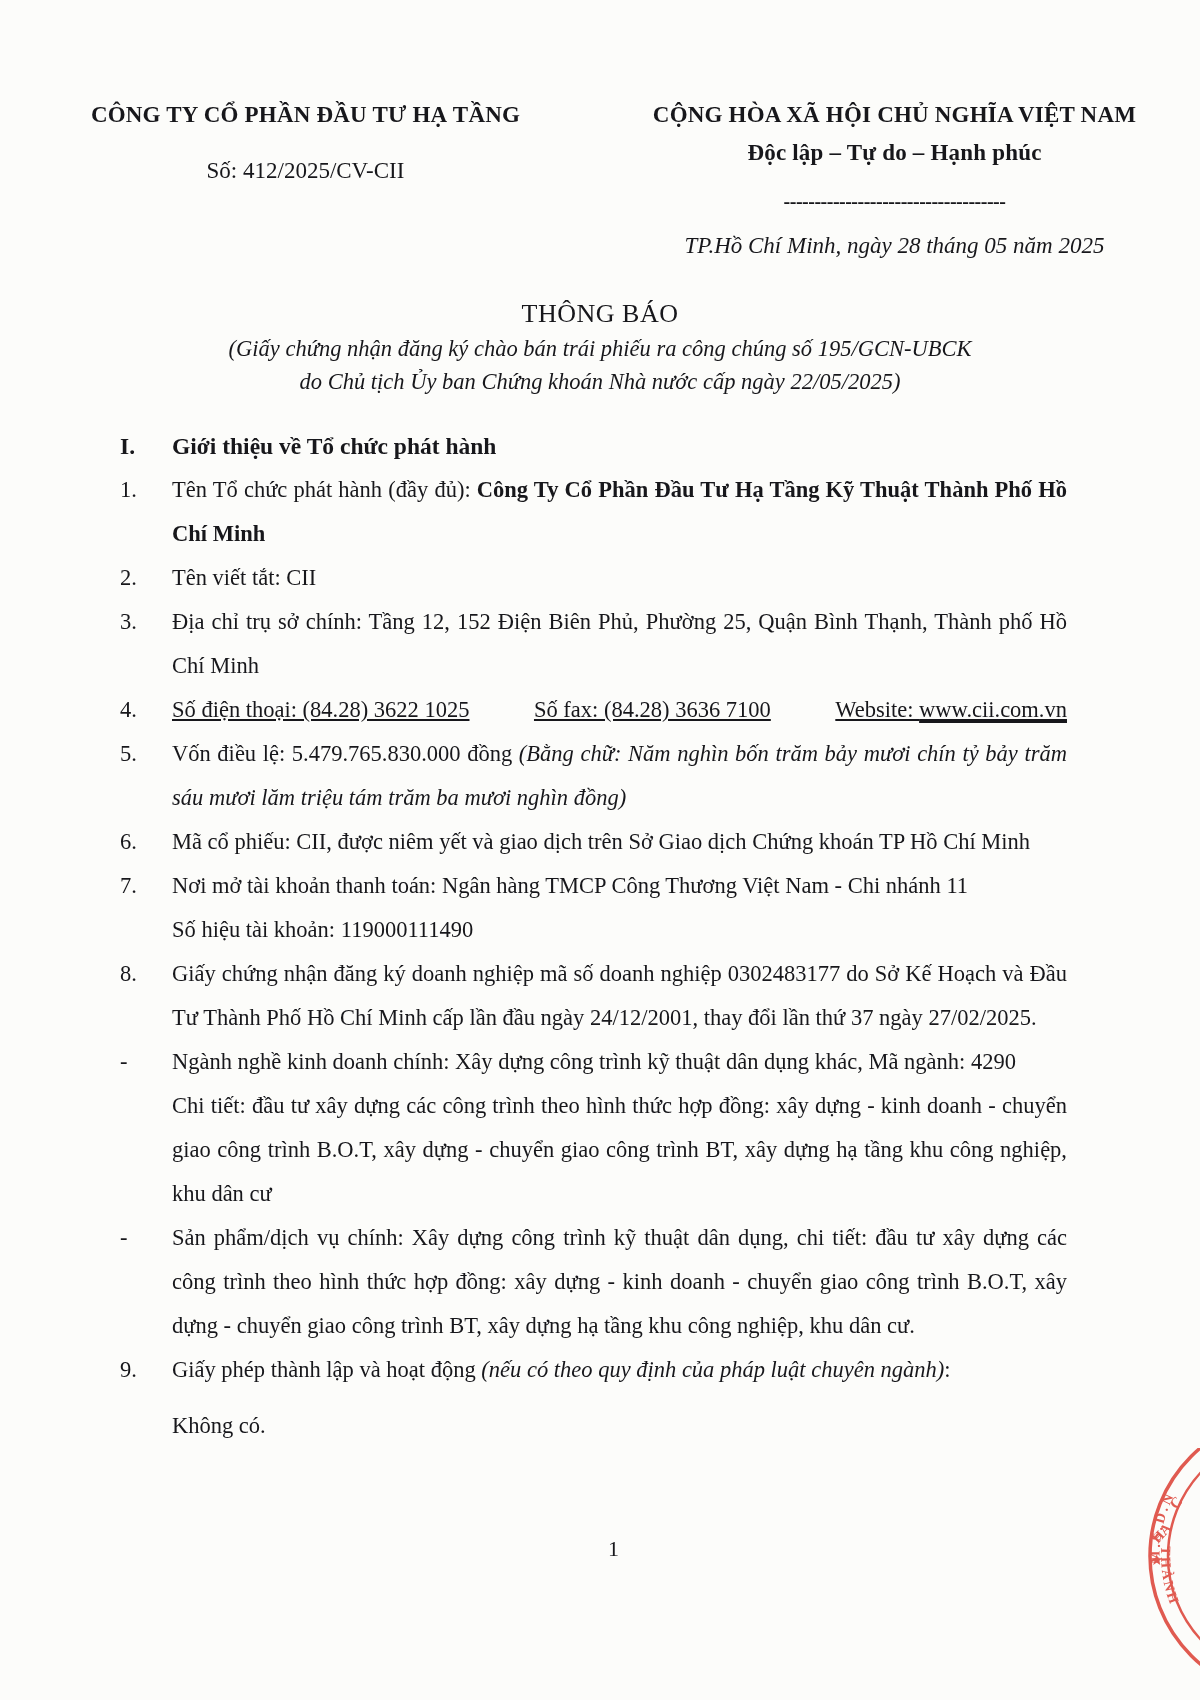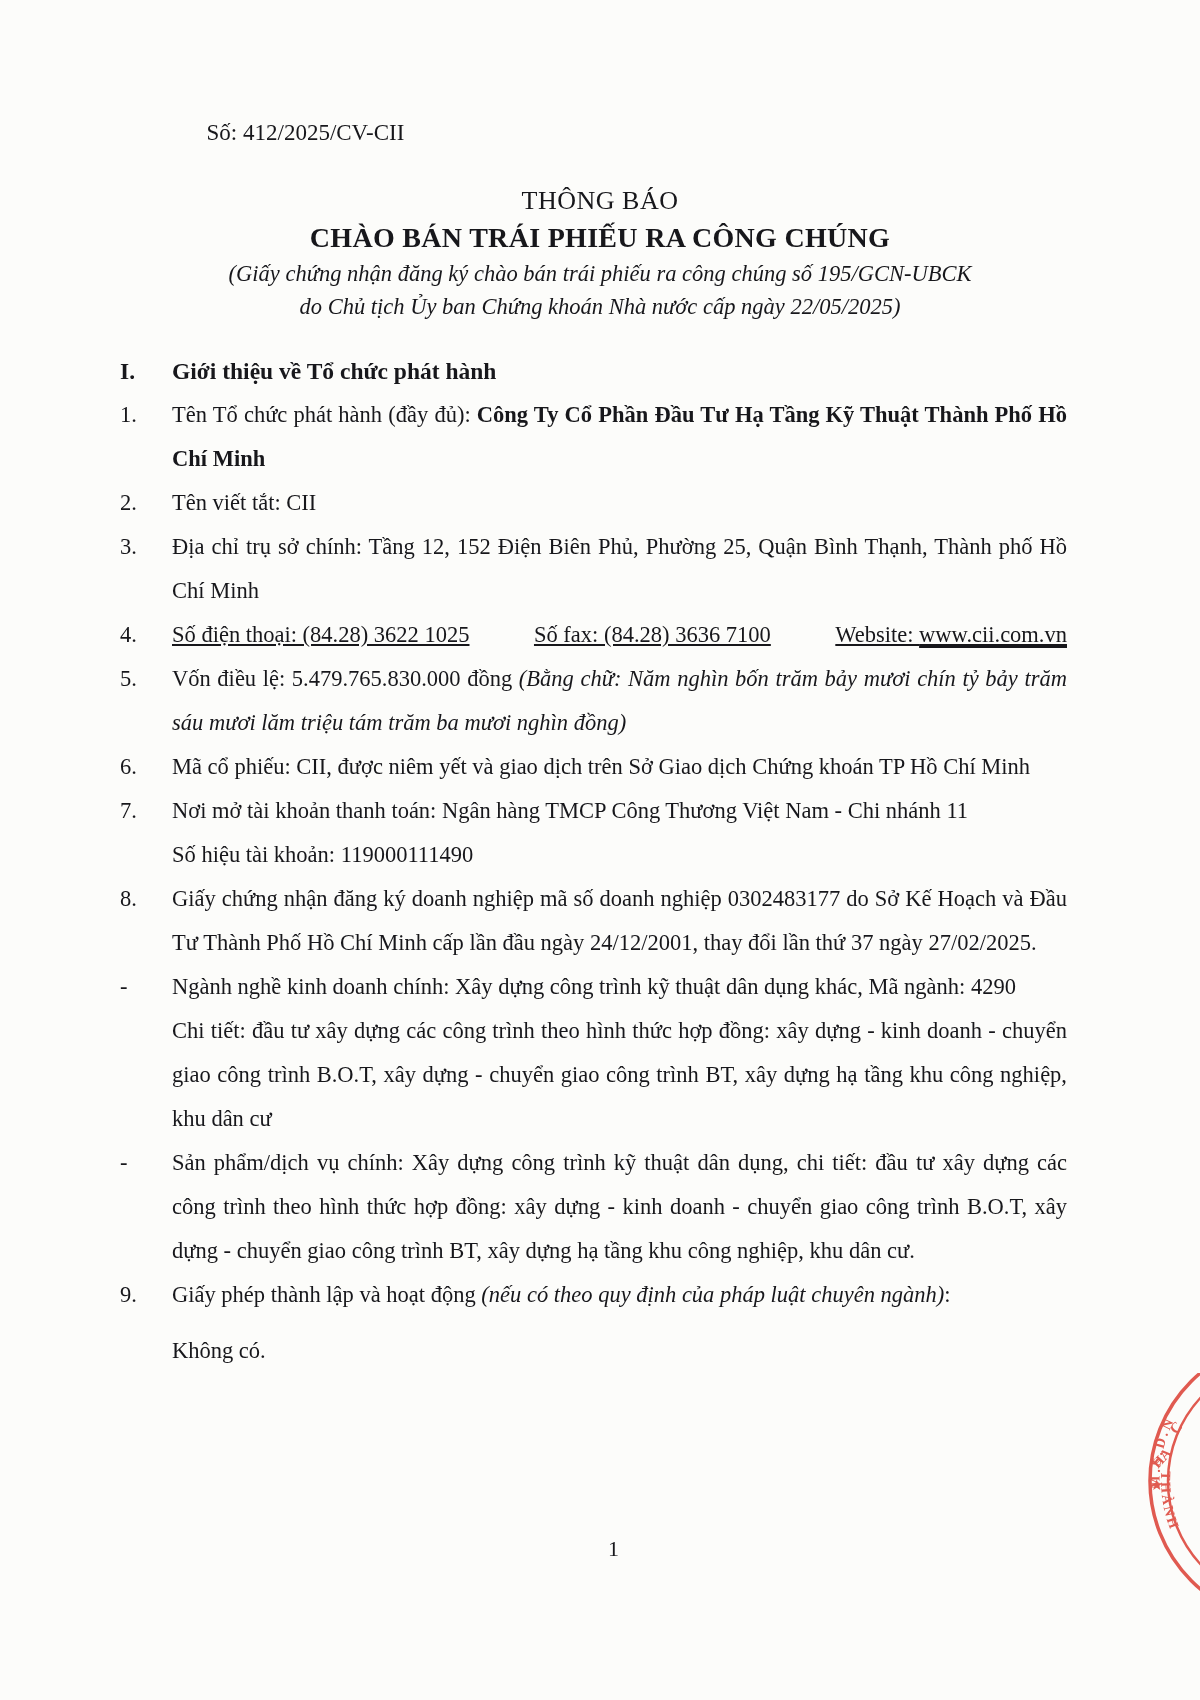"CÔNG TY CỔ PHẦN ĐẦU TƯ HẠ TẦNG" div.hdr-line { html: none -> <div>CÔNG TY CỔ PHẦN ĐẦU TƯ HẠ TẦNG</div> }
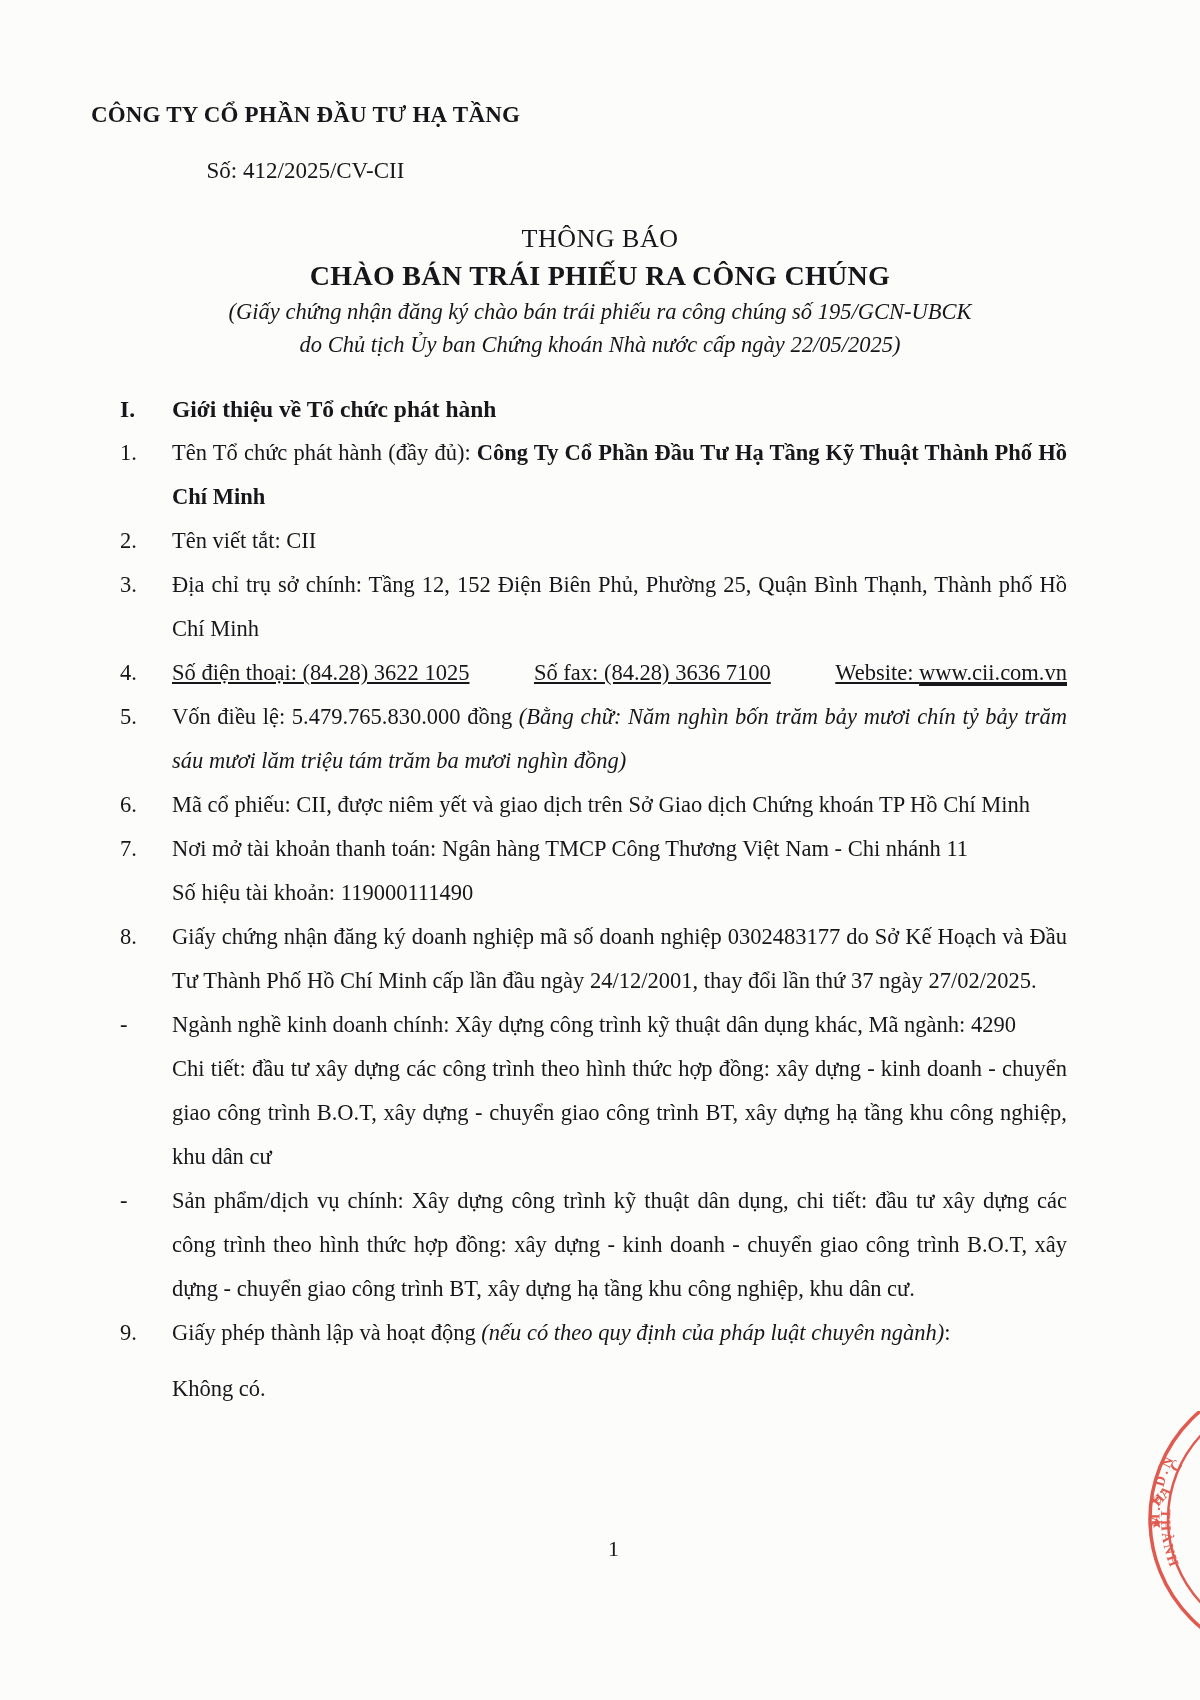"CỘNG HÒA XÃ HỘI CHỦ" div.header-right { html: none -> <div> <div>CỘNG HÒA XÃ HỘI CHỦ NGHĨA VIỆT NAM</div> <div>Độc lập – Tự do – Hạnh phúc</div> <div>------------------------------------</div> <div>TP.Hồ Chí Minh, ngày 28 tháng 05 năm 2025</div> </div> }
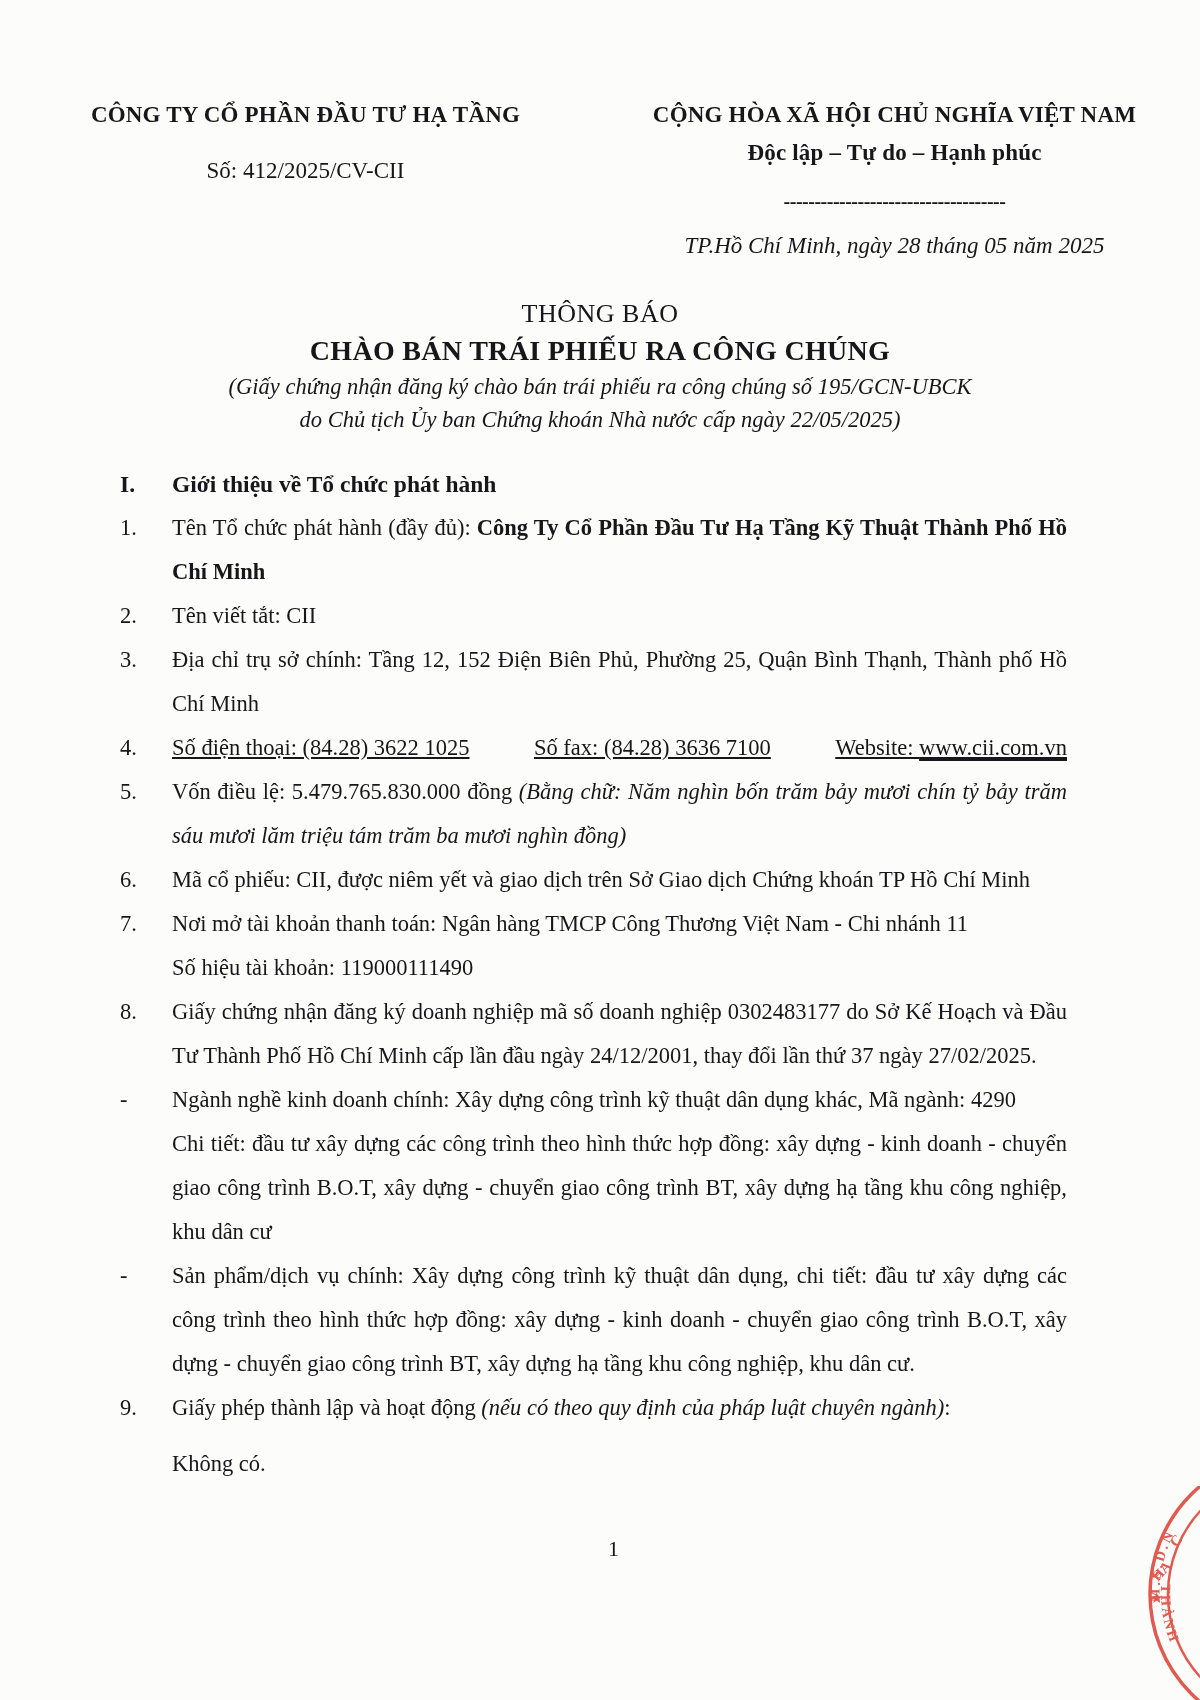"CHÀO BÁN TRÁI PHIẾU RA" div.title-2 { html: <div>CHÀO BÁN TRÁI PHIẾU RA CÔNG CHÚNG</div> -> none }
